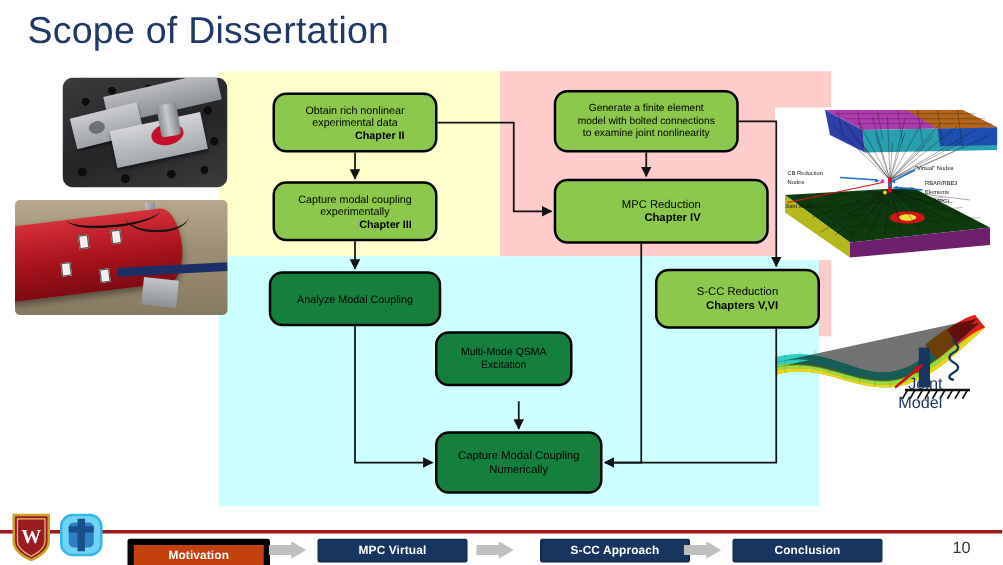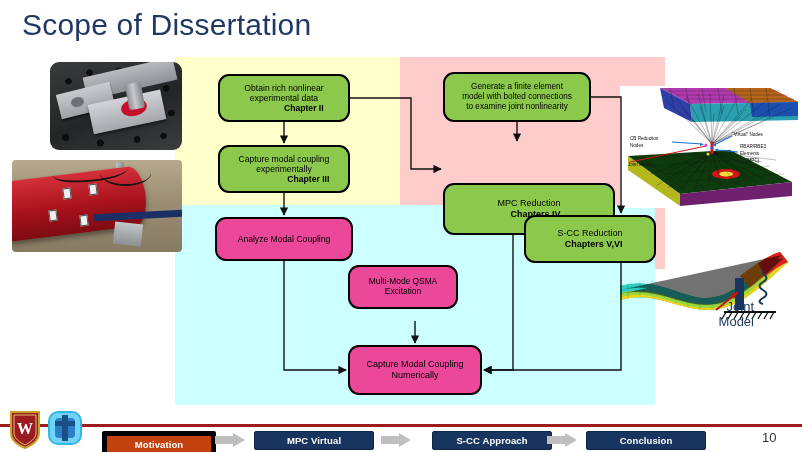"MPC Reduction" #node-mpc-reduction { margin-top: 40px -> none }
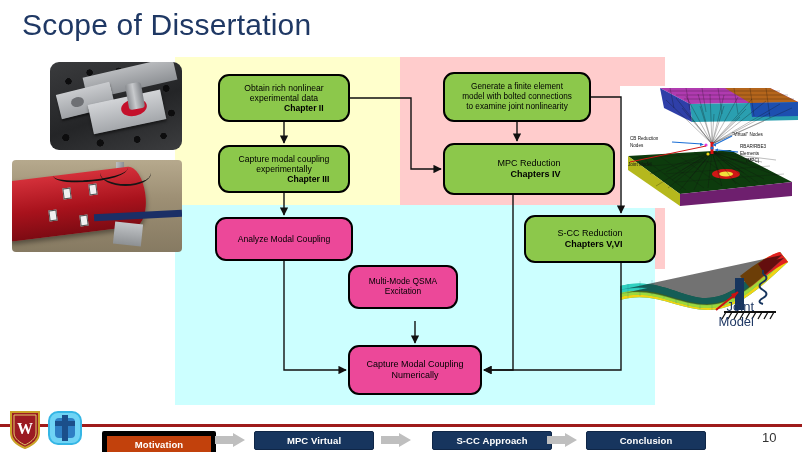"Chapters IV" span.ln { text: Chapters -> Chapter }
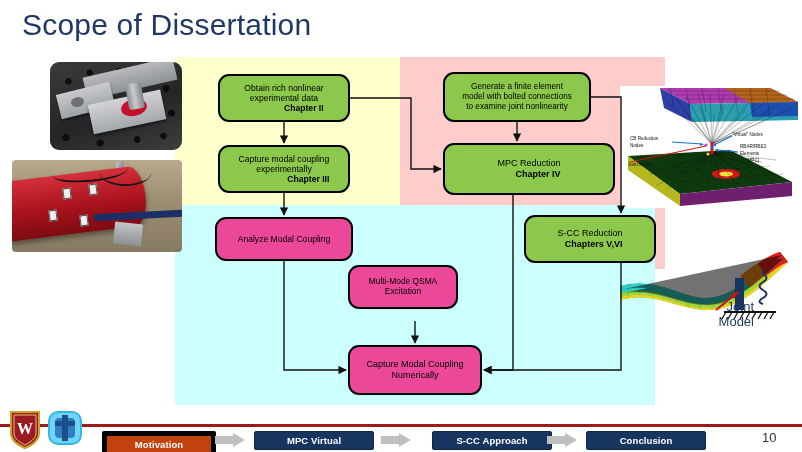"Analyze Modal Coupling" .node.blue { background: #ec4899 -> #15803d }
